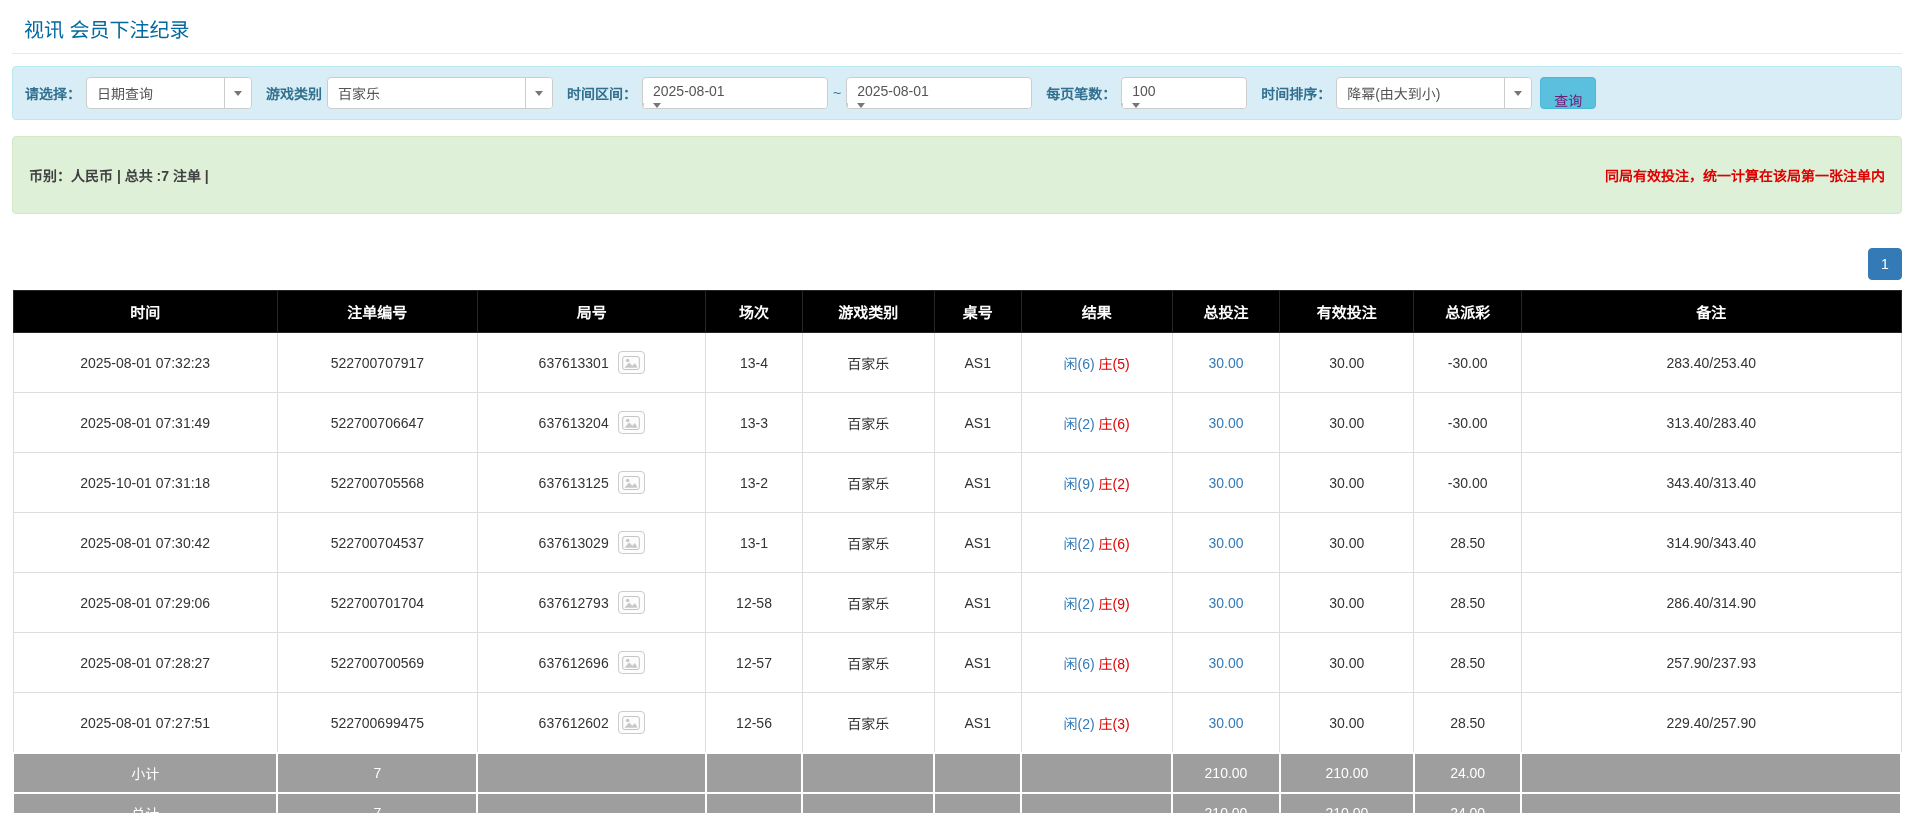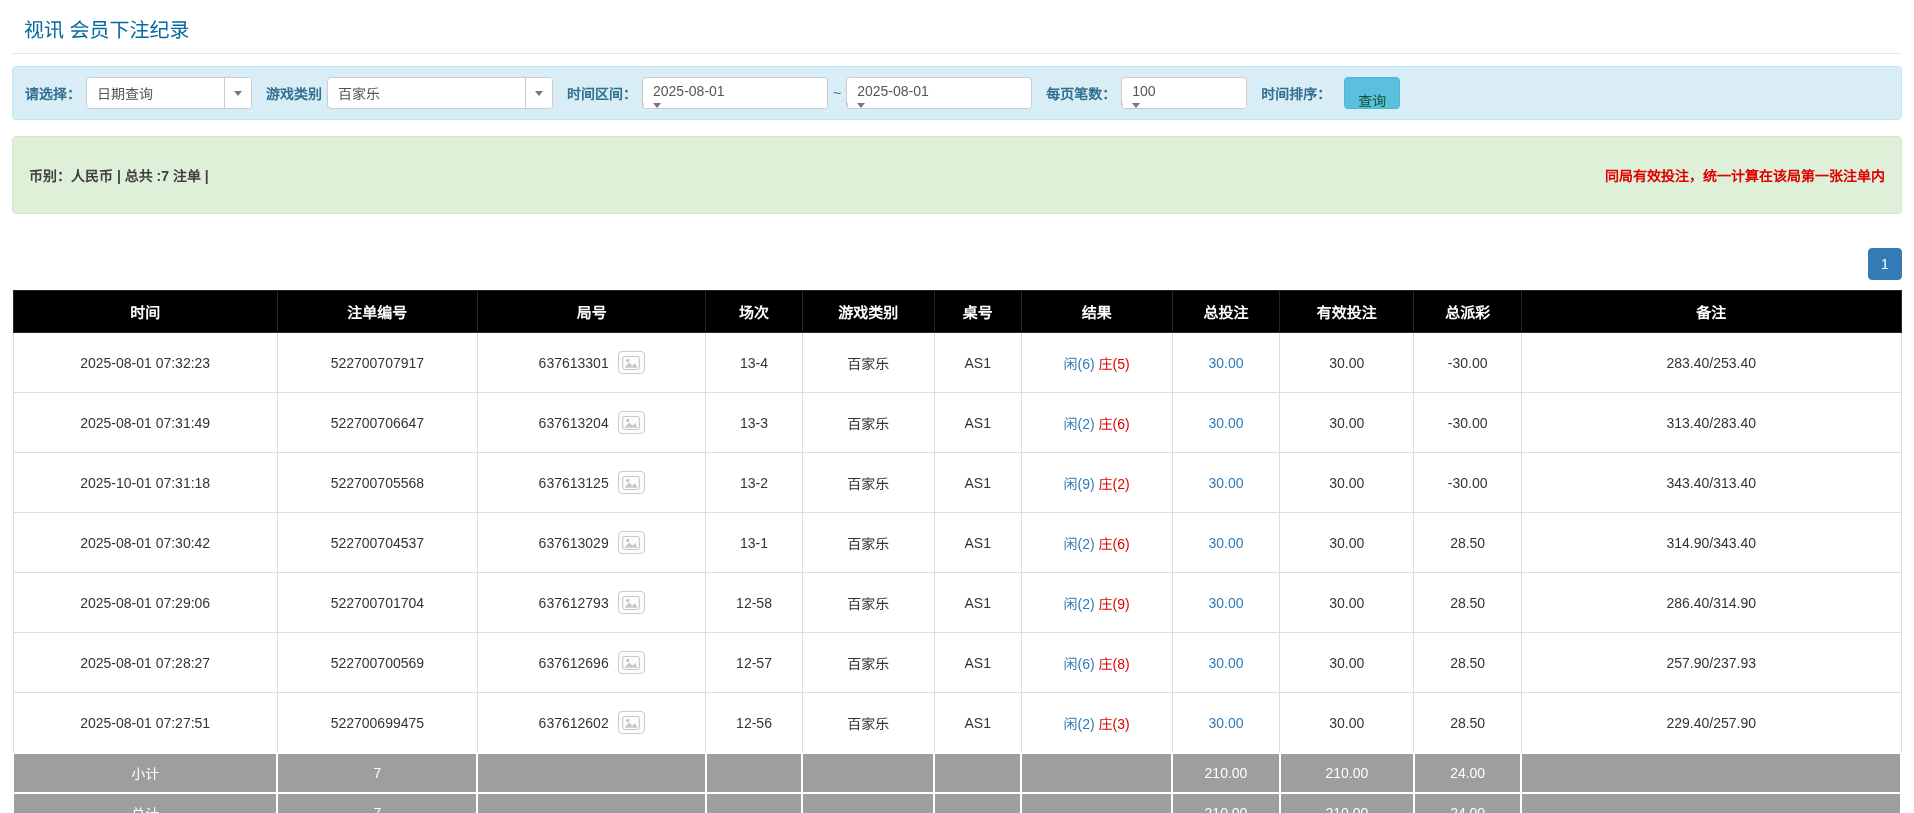"降幂(由大到小)" div.combo { html: none -> <div> <span>降幂(由大到小)</span> <span> <span></span> </span> </div> }
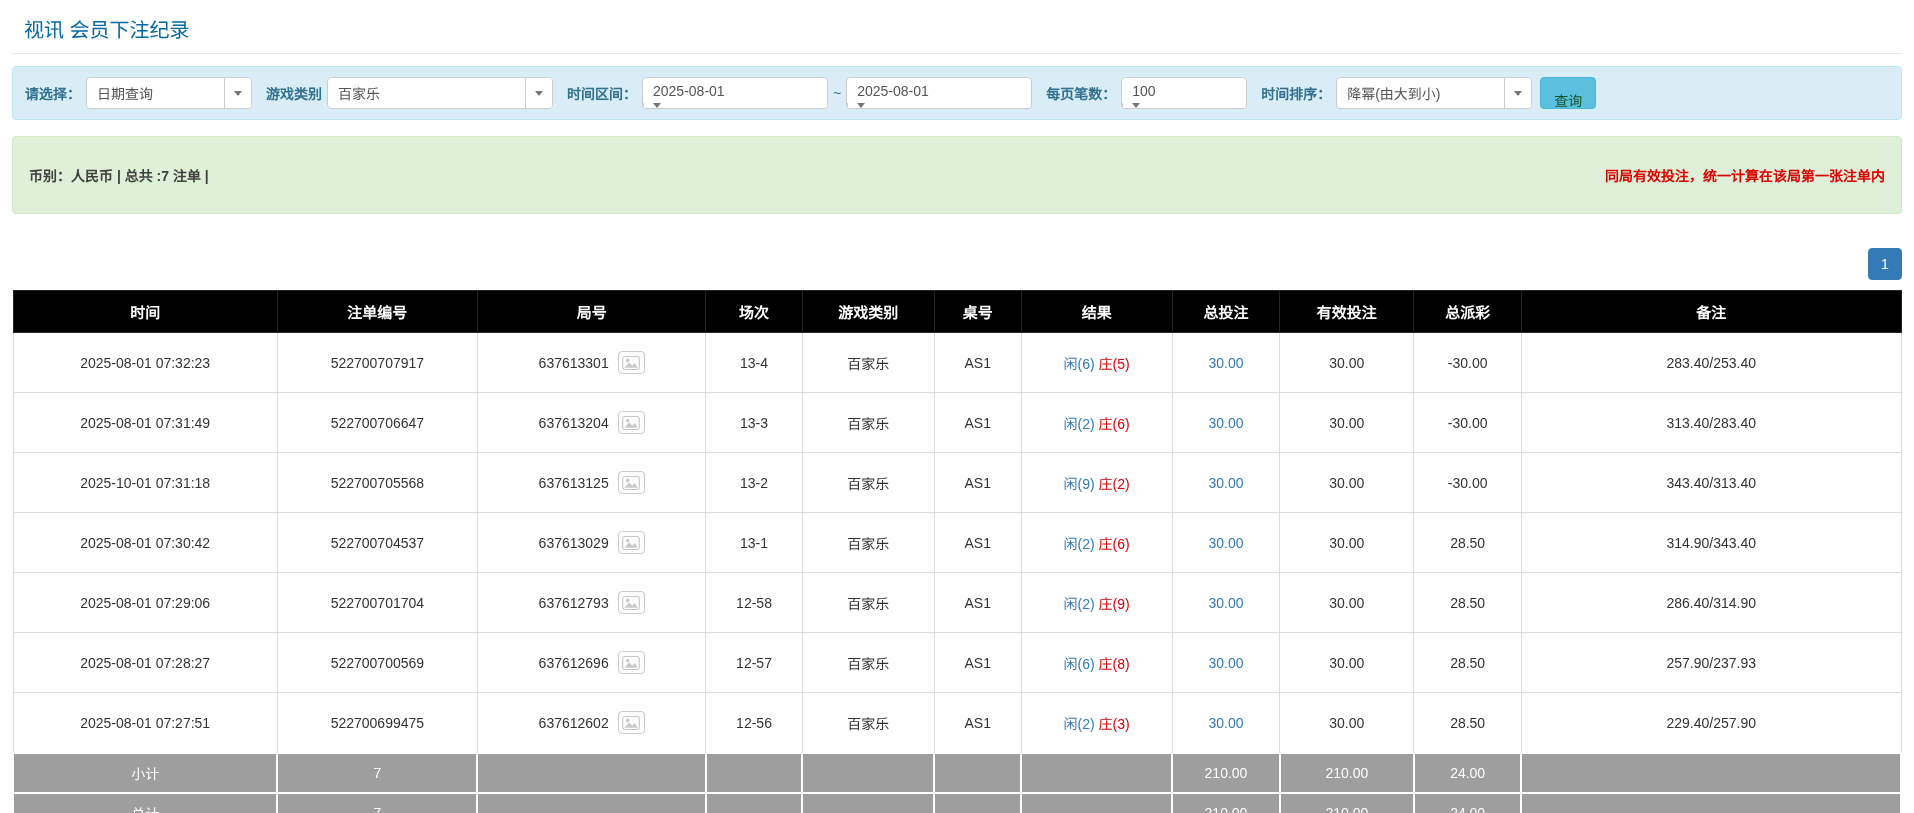"查询" .query-btn { color: #14532d -> #701a75 }
